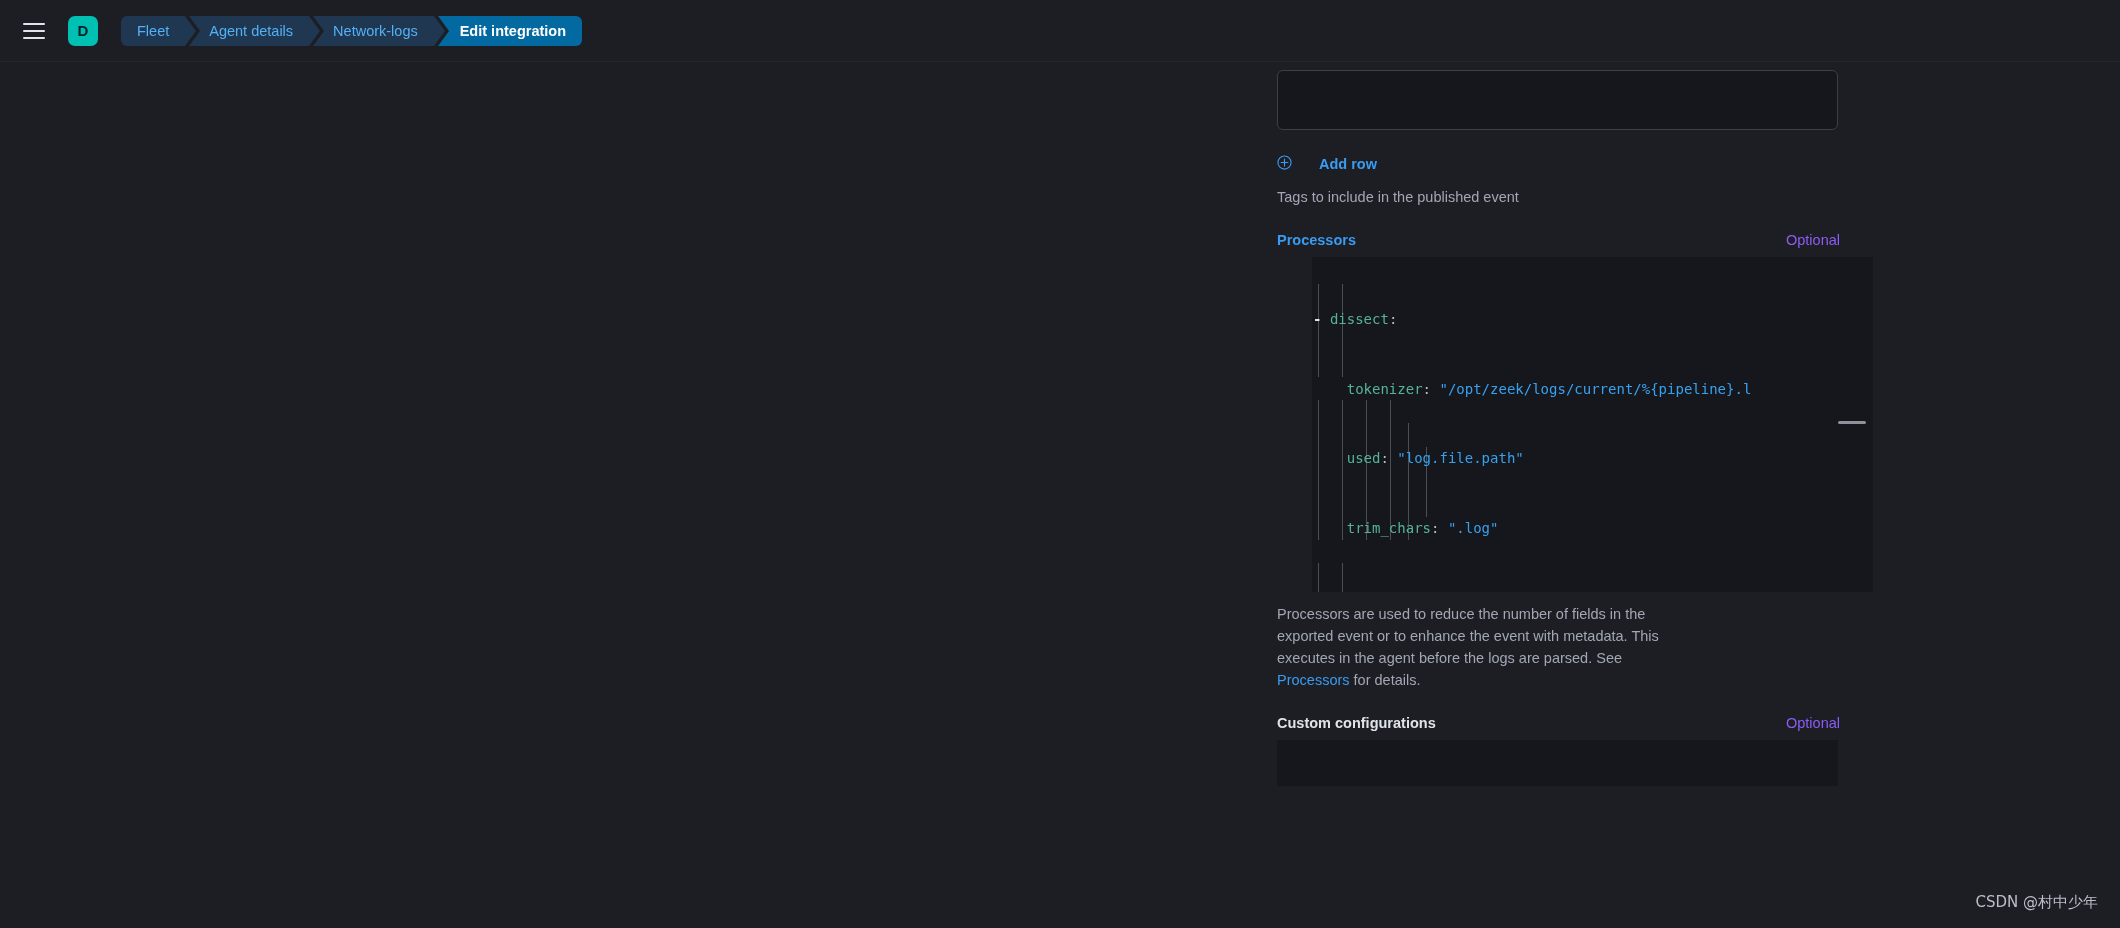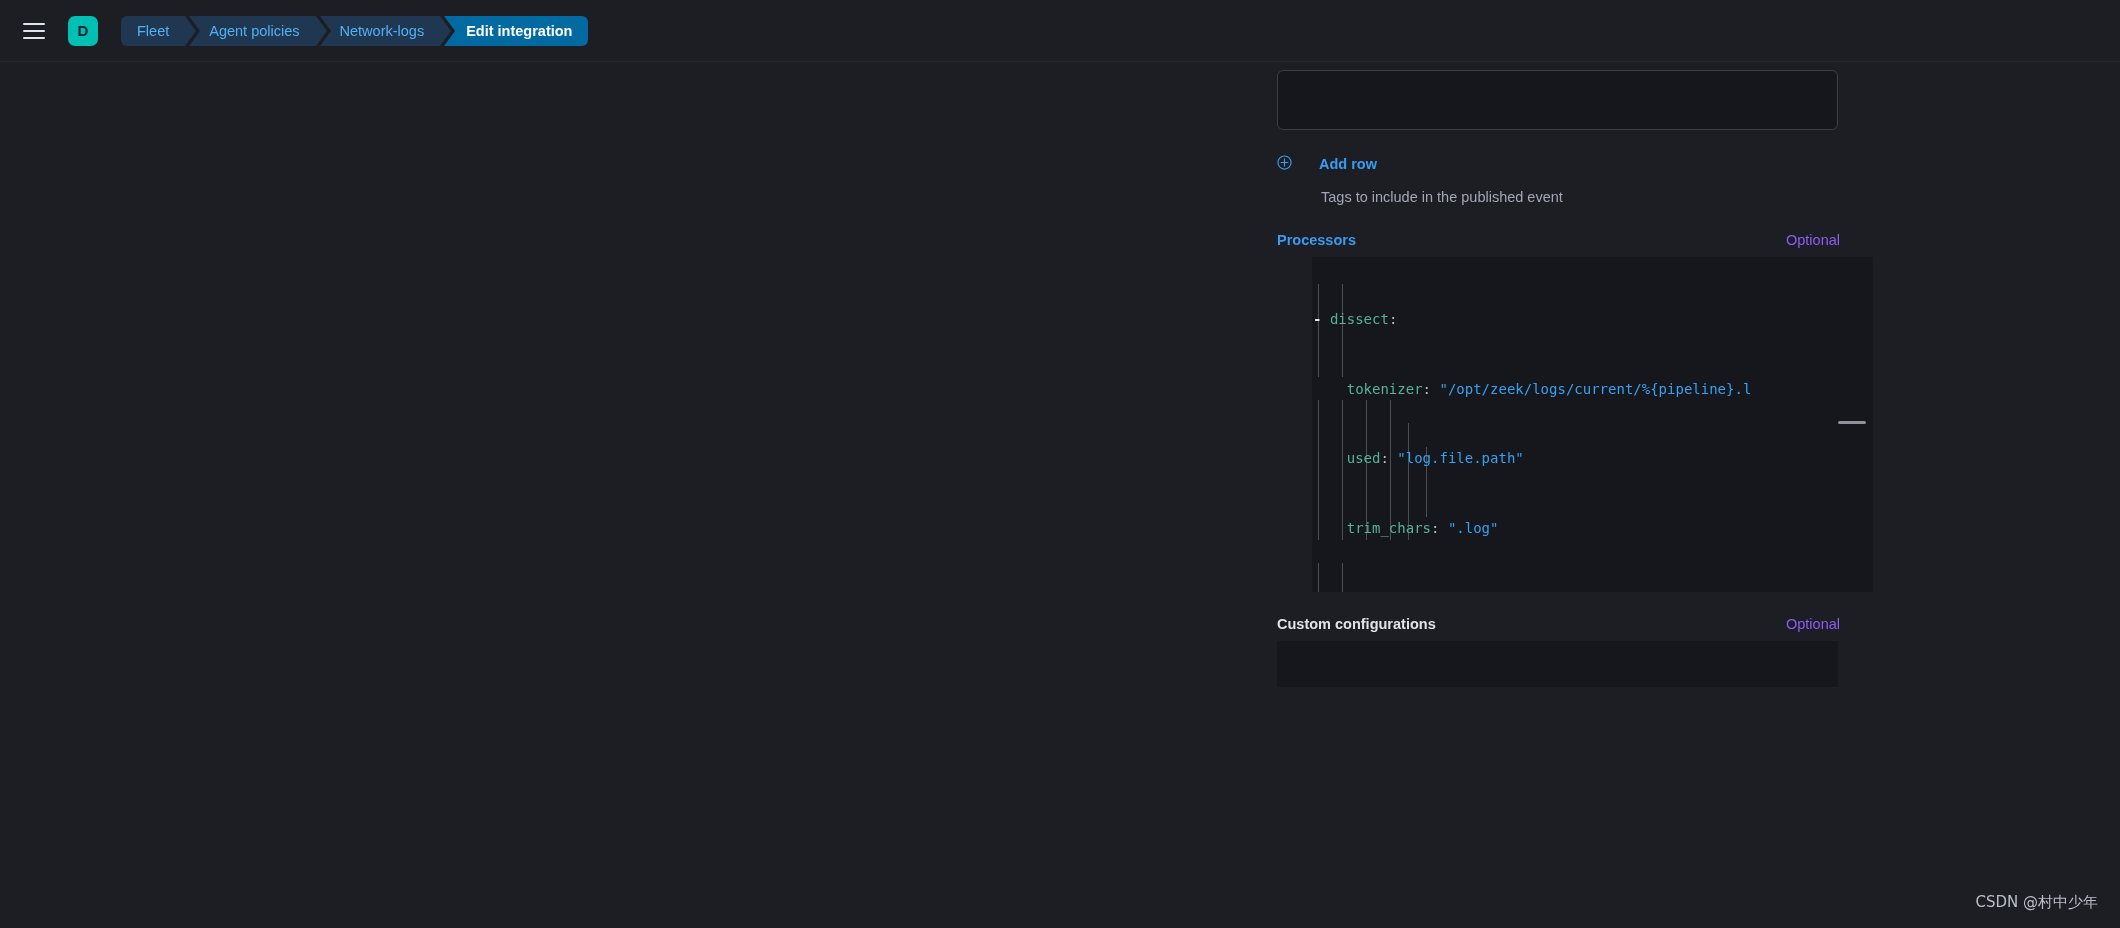"Agent policies" span { text: policies -> details }
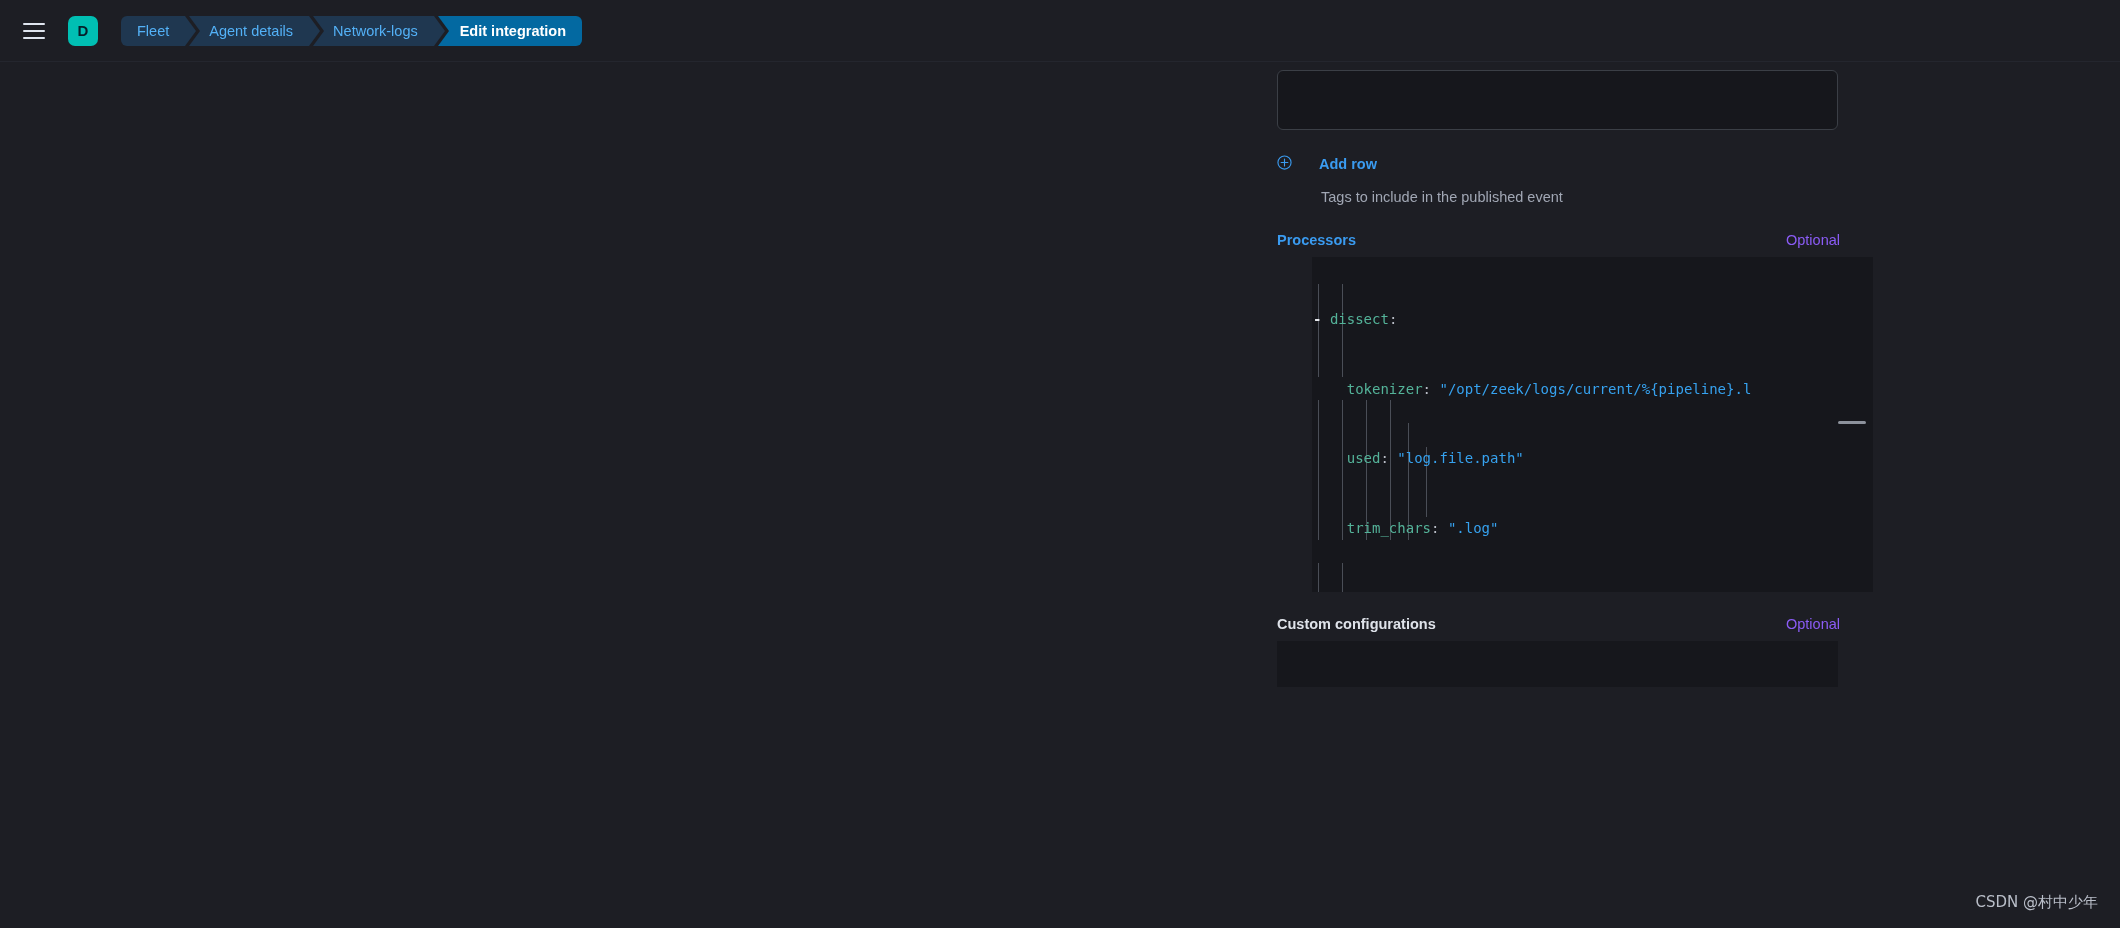"Tags to include in the" .help-text { margin-left: 44px -> none }
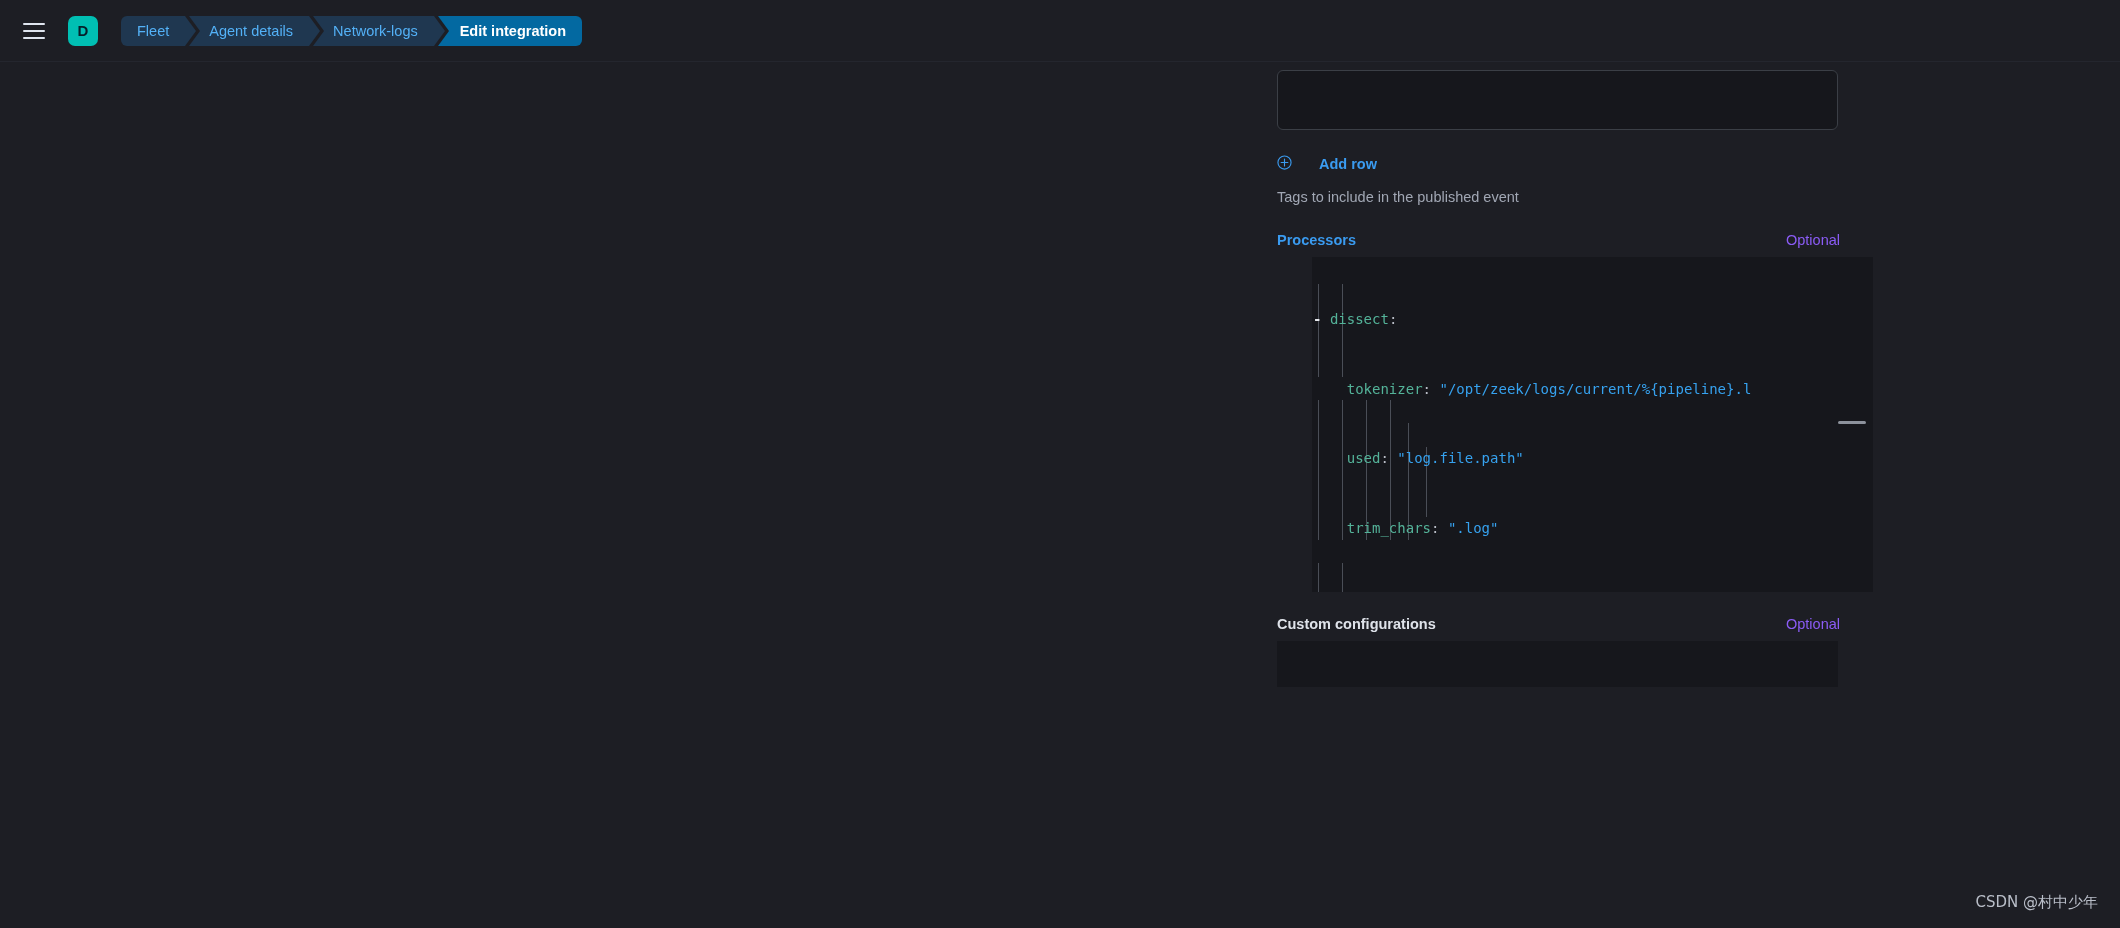"Processors are used to reduce" div.desc-block { html: none -> <div> <span>Processors are used to reduce the number of fields in the exported event or to enhance the event with metadata. This executes in the agent before the logs are parsed. See </span><span>Processors</span><span> for details.</span> </div> }
